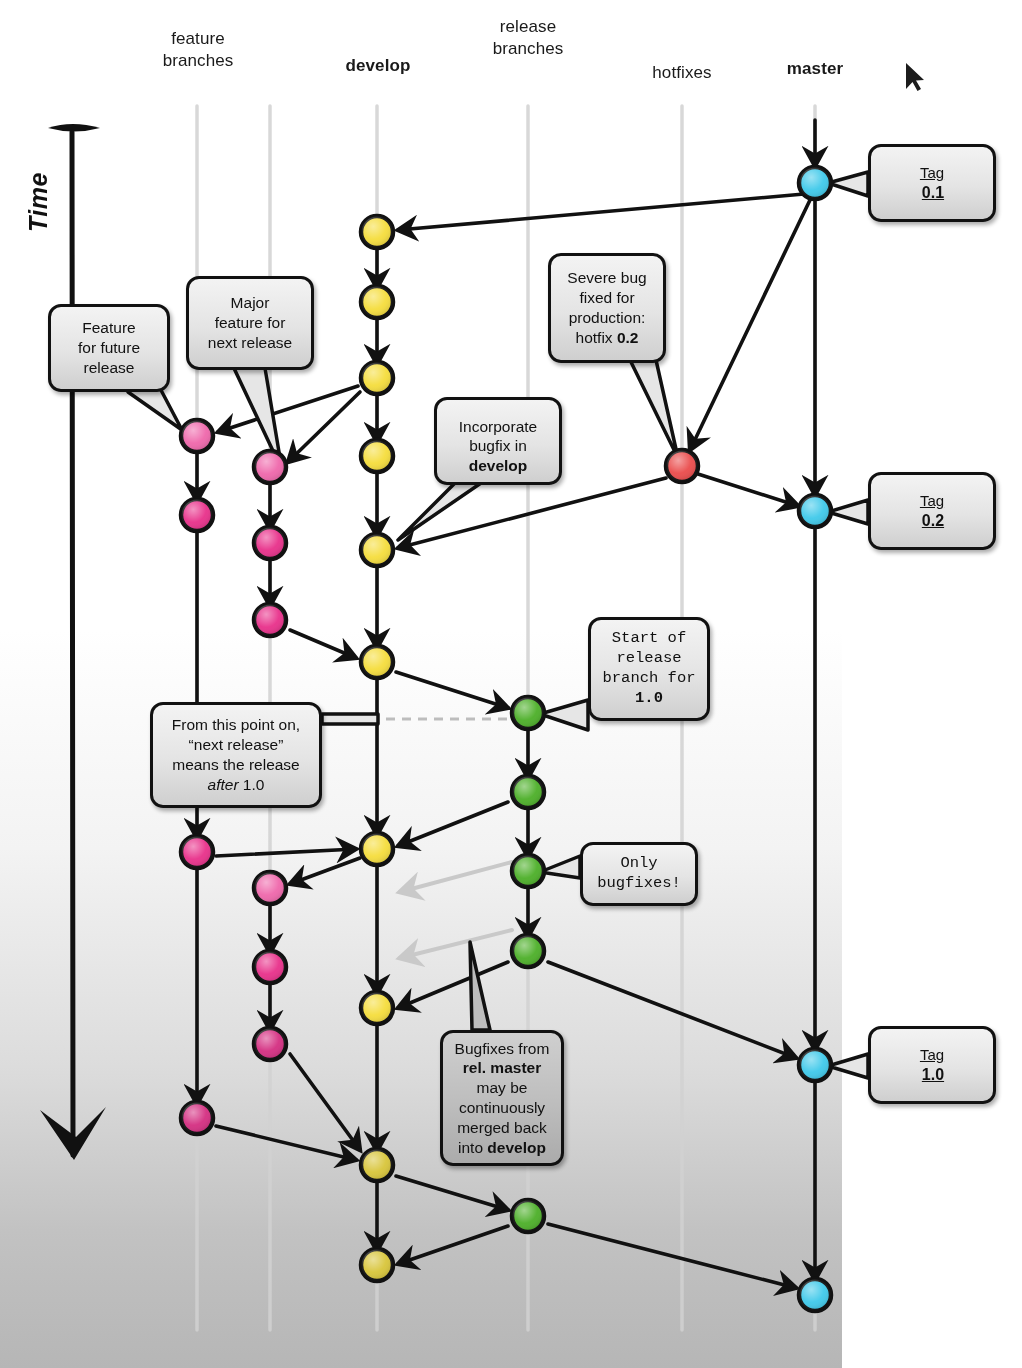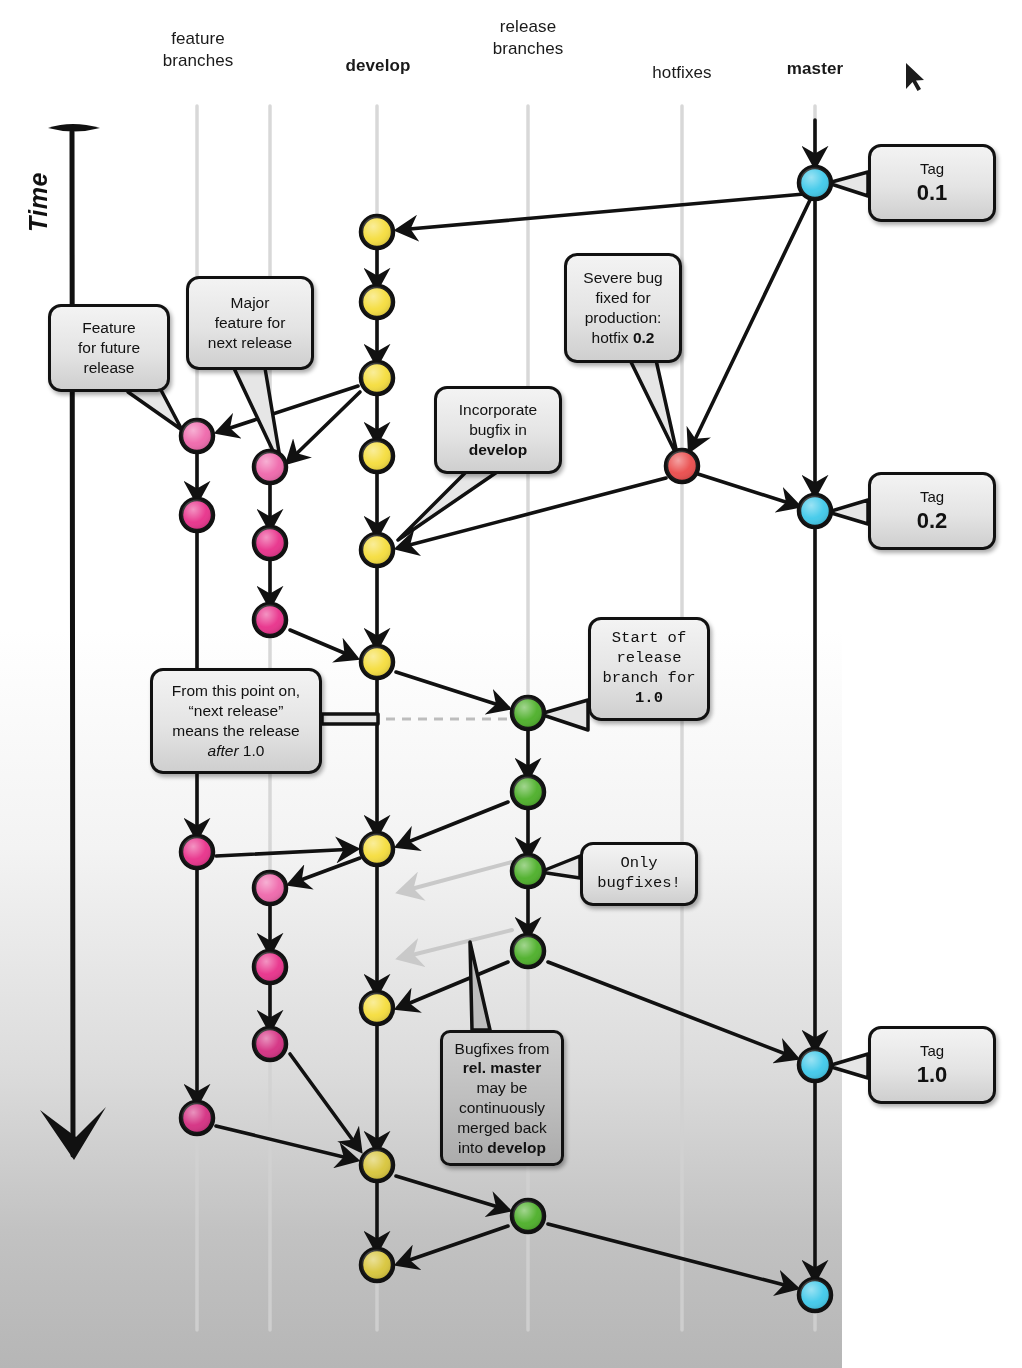"Tag" .tagcallout { text-decoration: none -> underline }
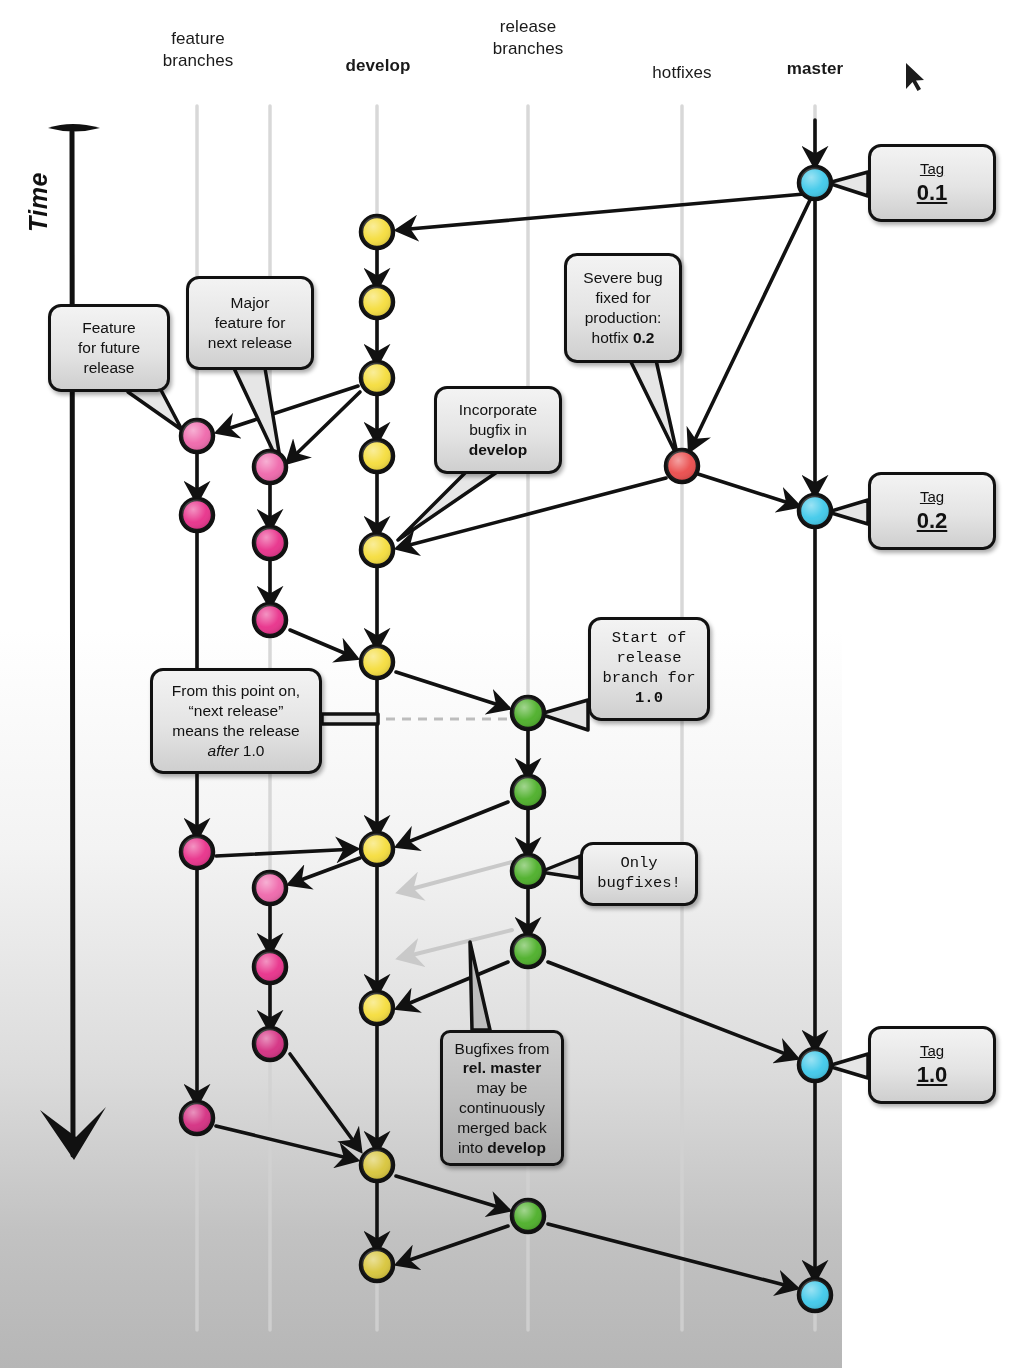"0.1" .tagcallout .tagnum { font-size: 22px -> 16px }
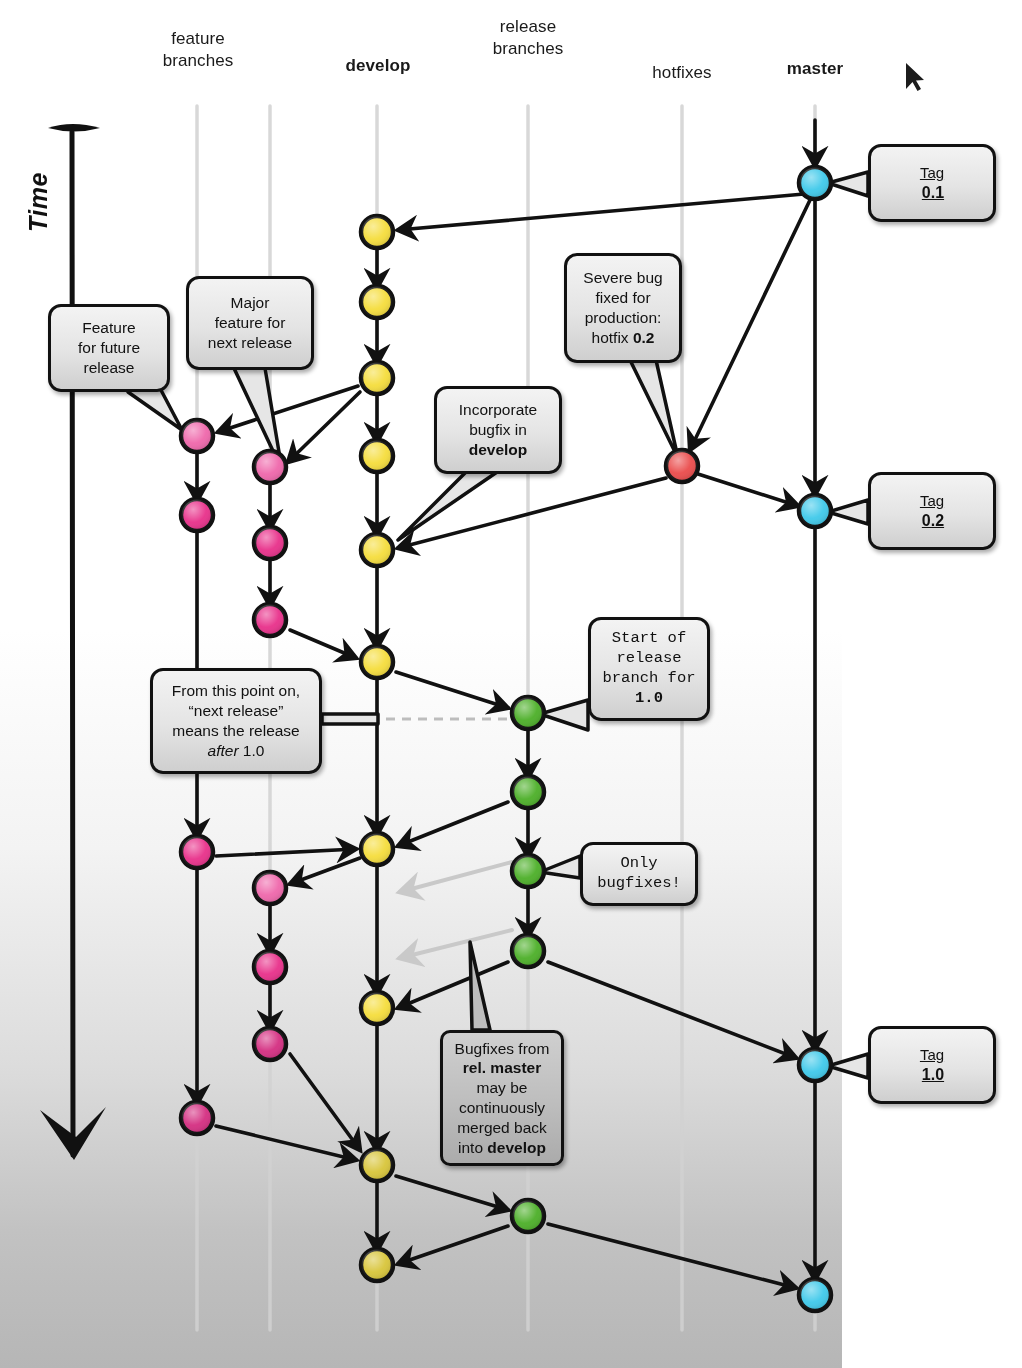"Severe bug" div.callout { margin-left: 16px -> none }
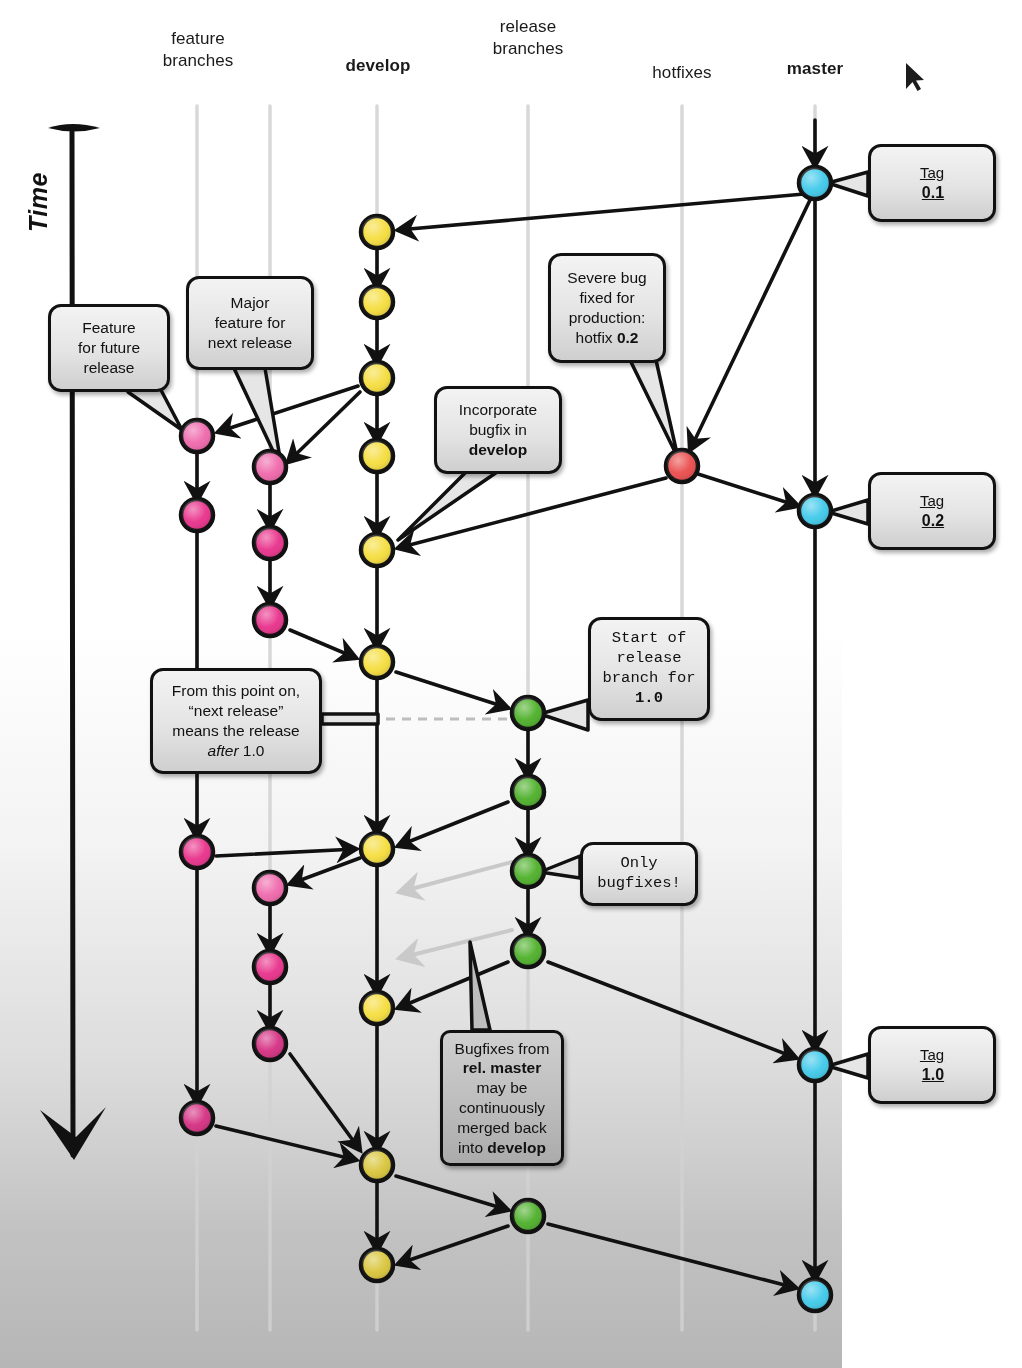"Incorporate" div.callout { align-items: none -> flex-end; top: 386px -> 397px }
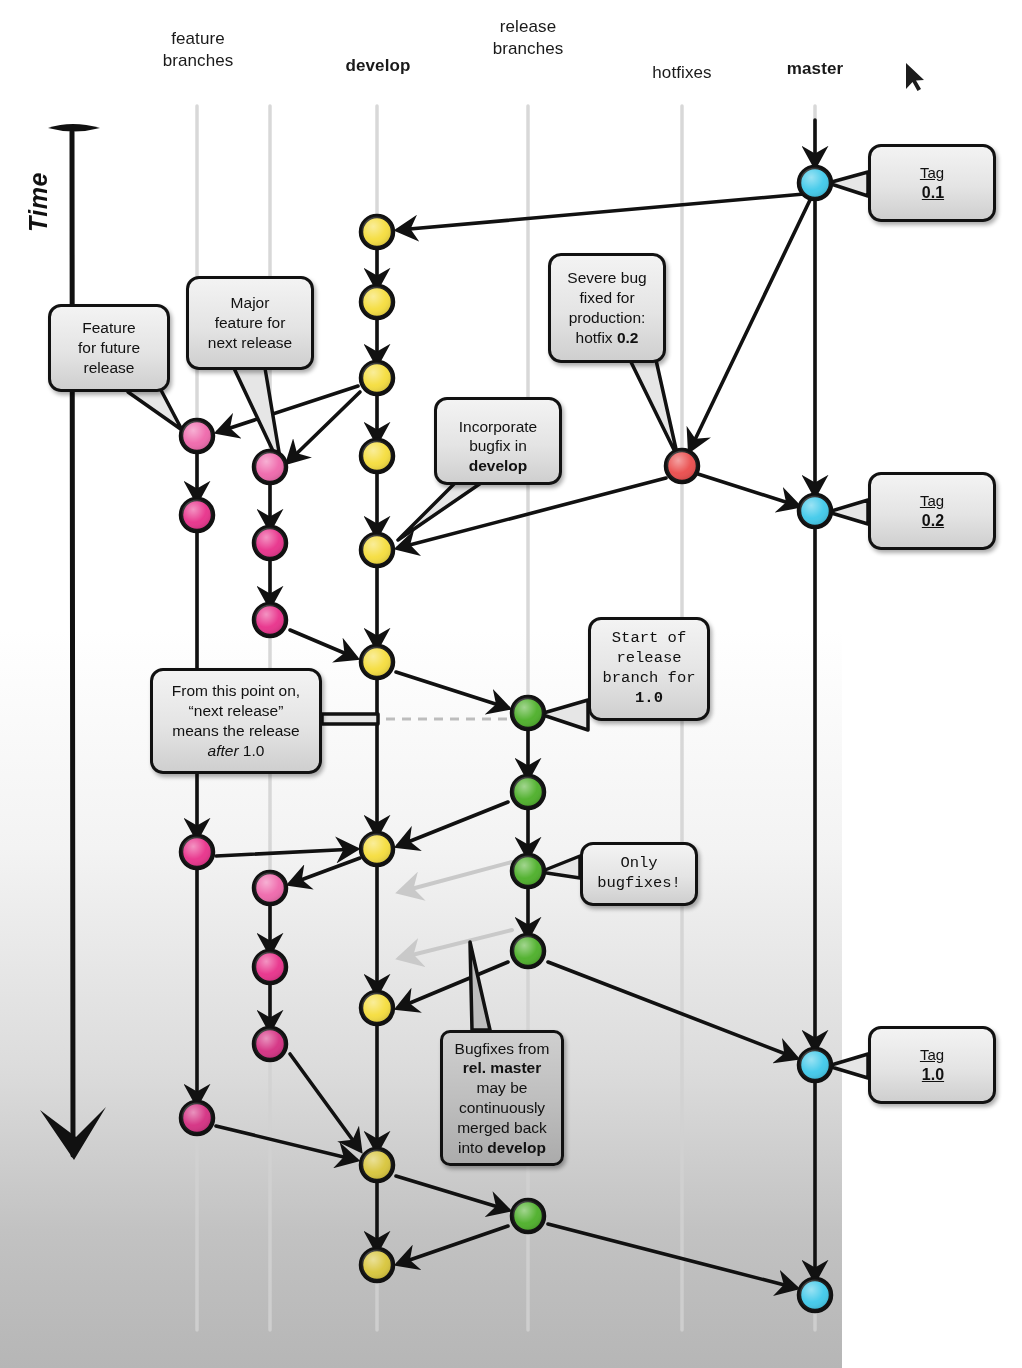"From this point on," div.callout { top: 668px -> 702px }
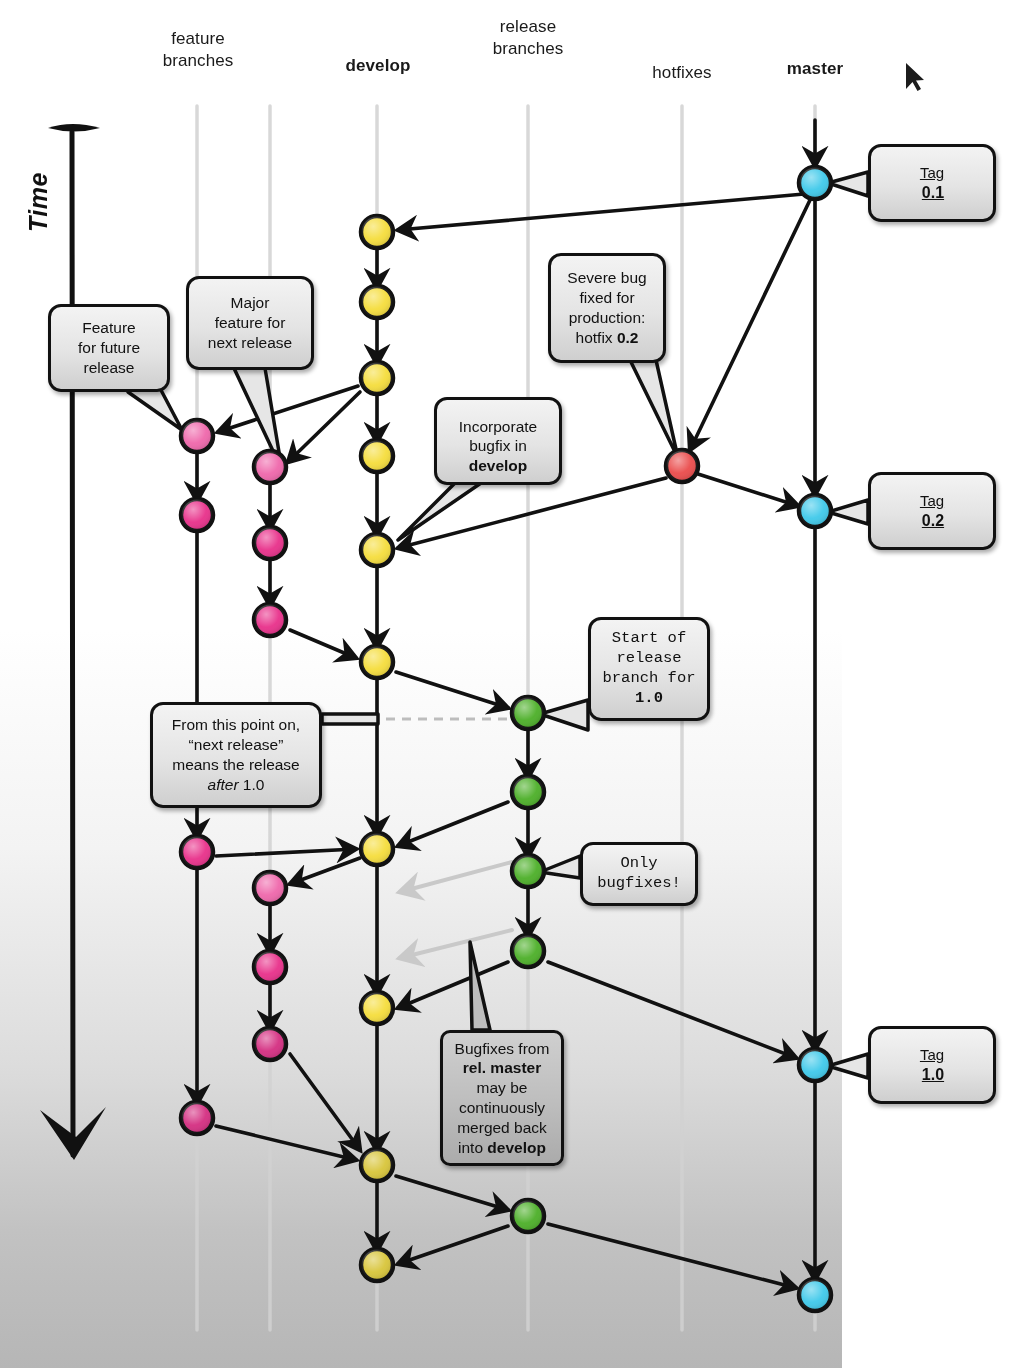"Bugfixes from" .callout.dark { border-radius: 10px -> none }
